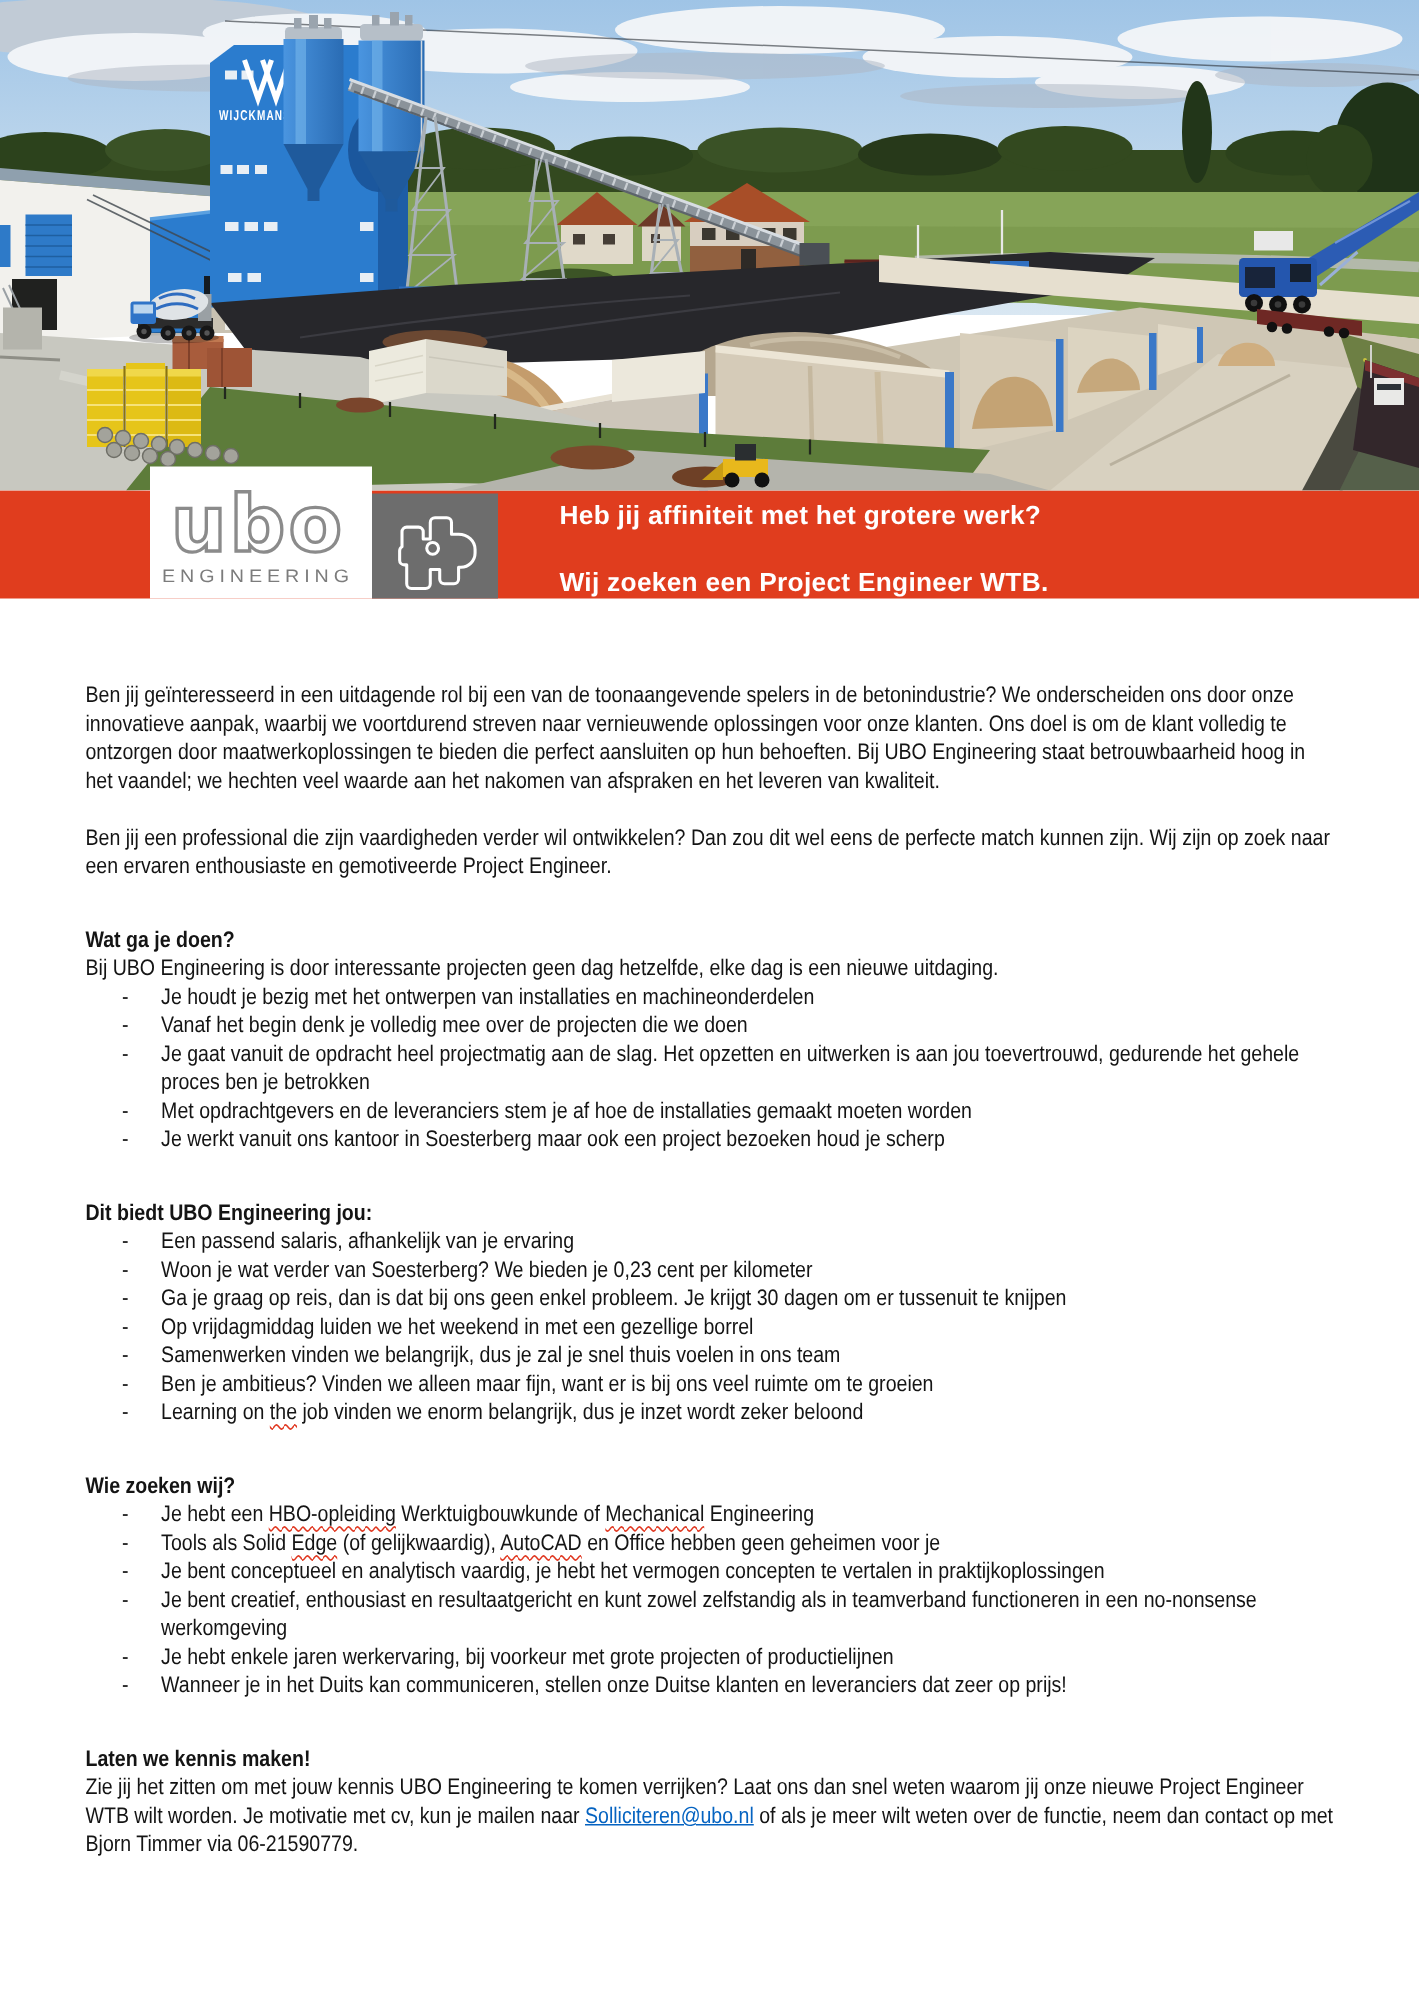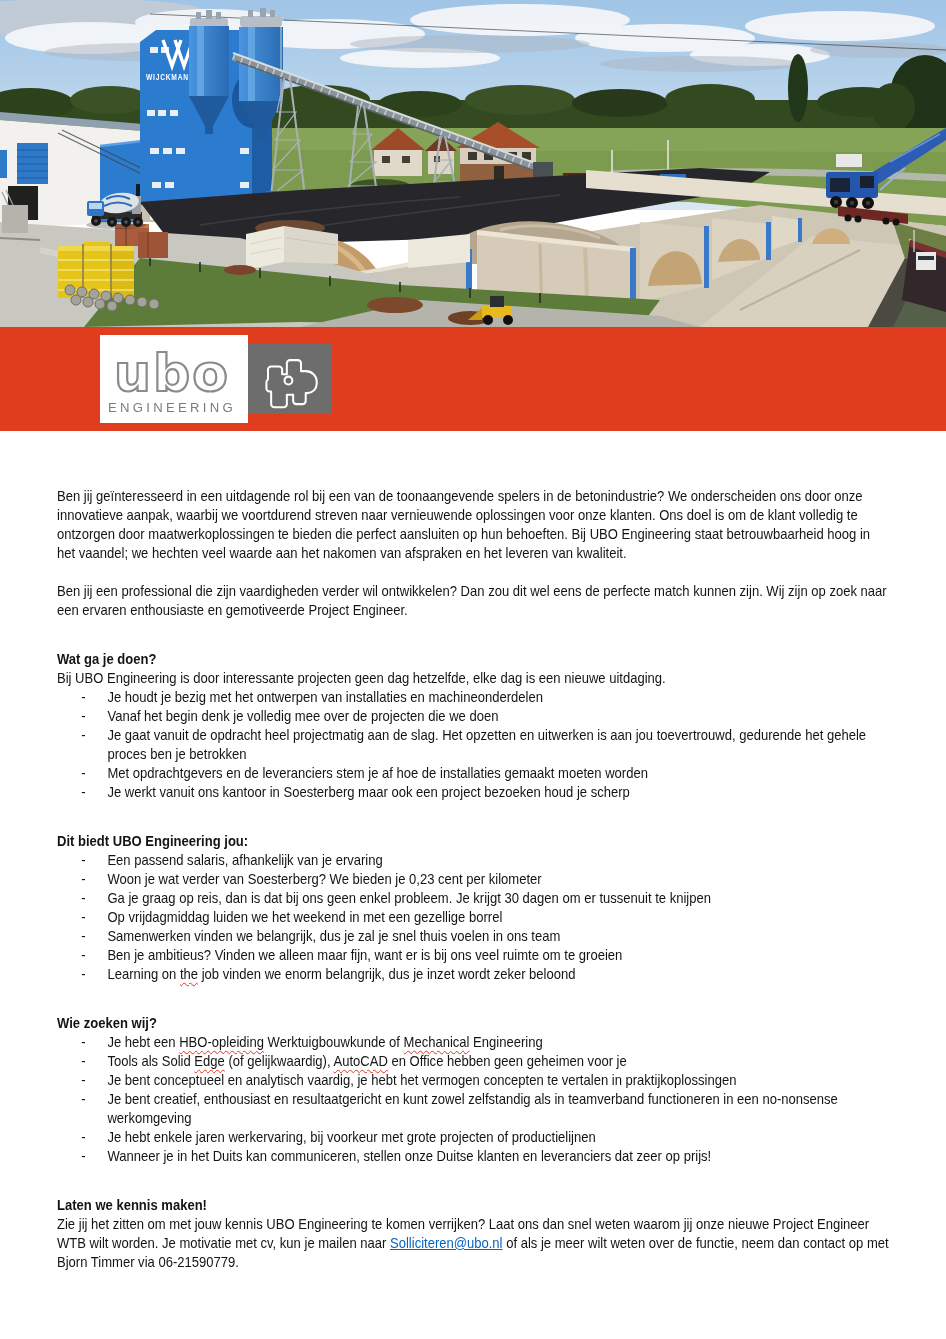"ubo" .banner { align-items: center -> flex-end; height: 104px -> 72px }
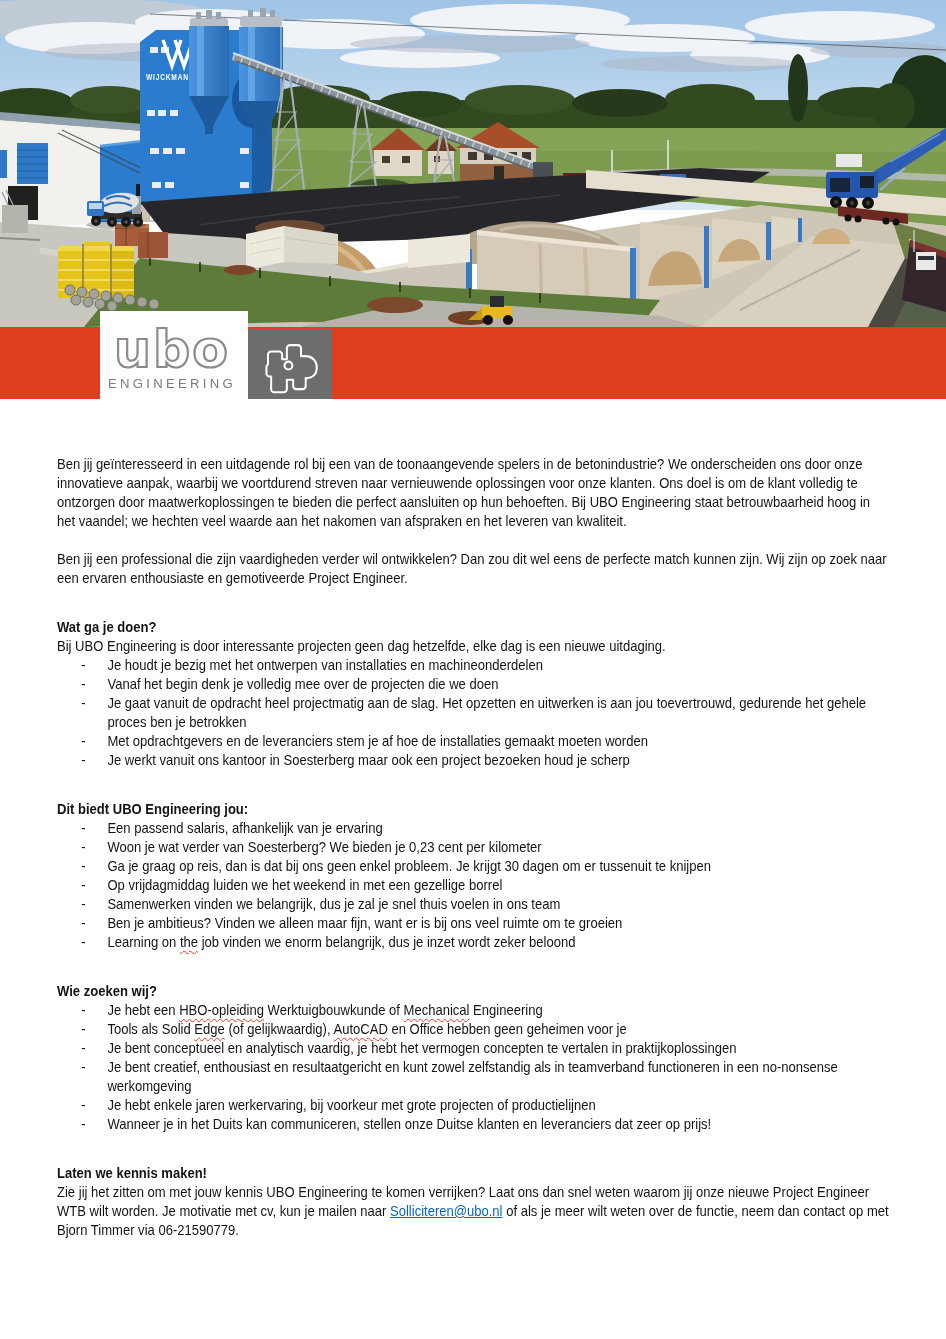"Heb jij affiniteit met het" div { html: none -> <div>Heb jij affiniteit met het grotere werk?</div> }
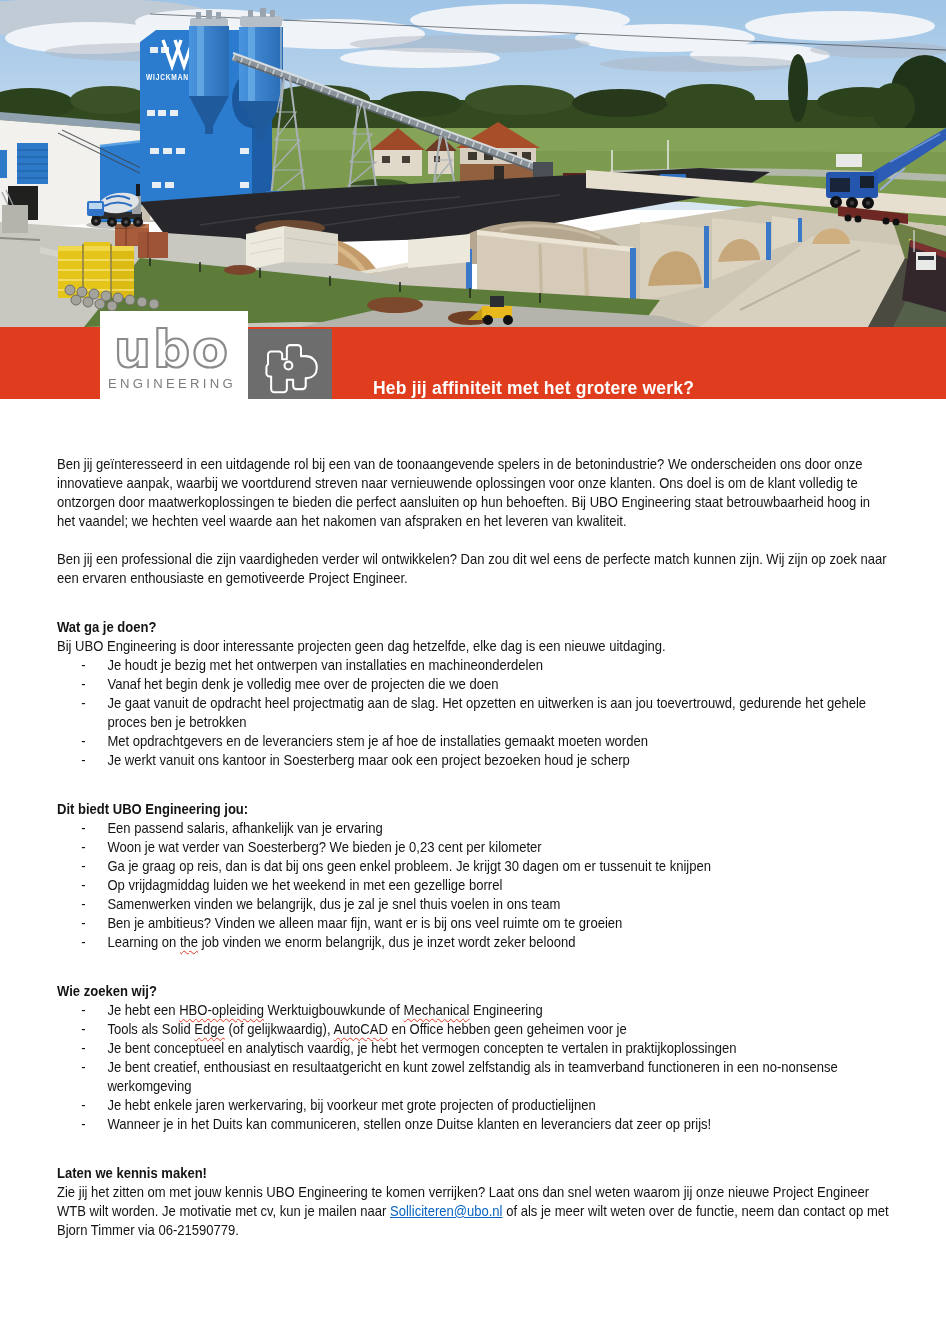"Wij zoeken een Project Engineer" div { html: none -> <div>Wij zoeken een Project Engineer WTB.</div> }
